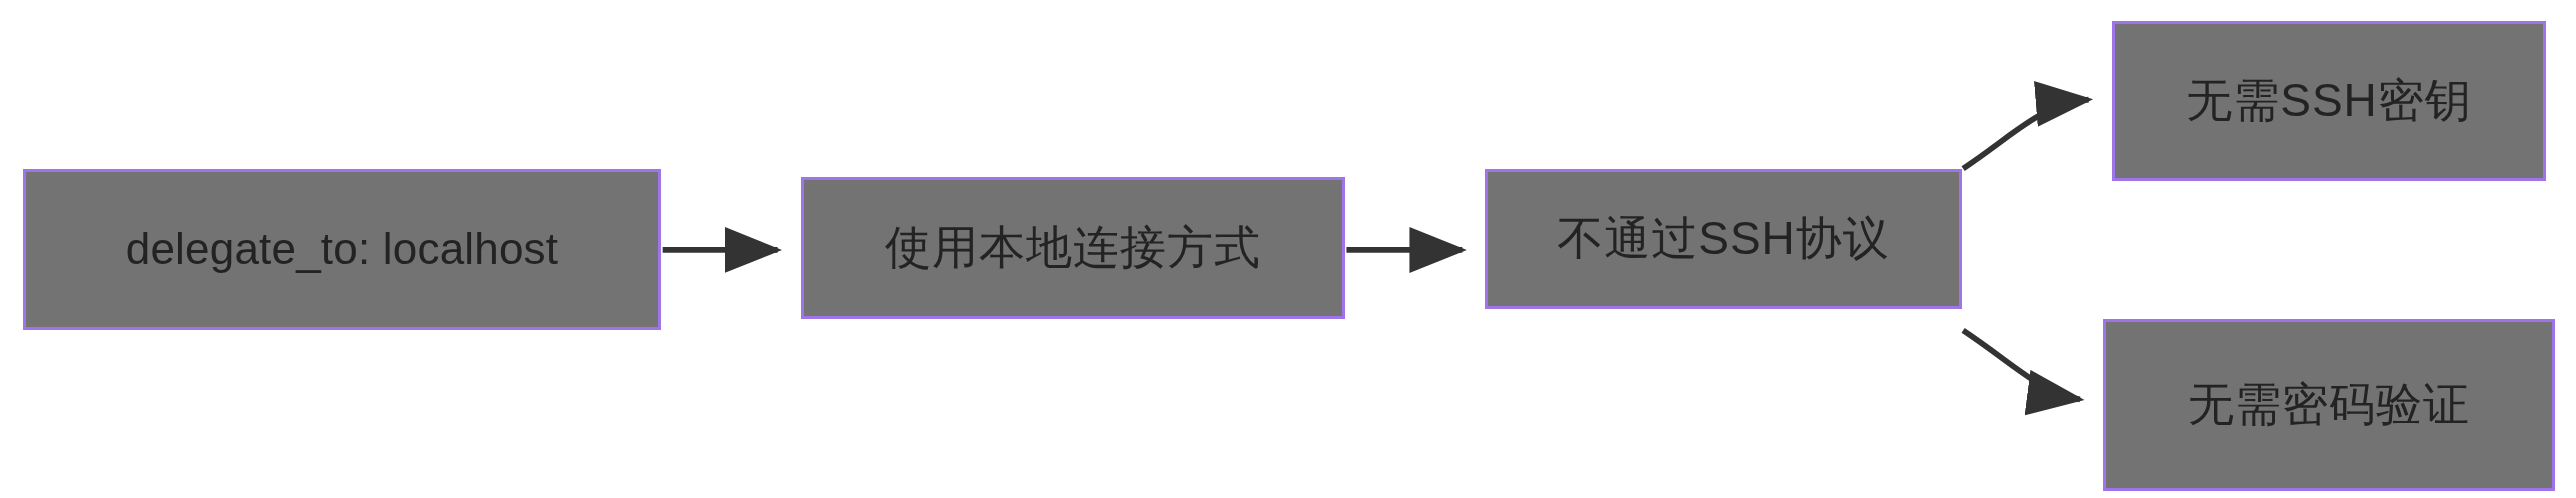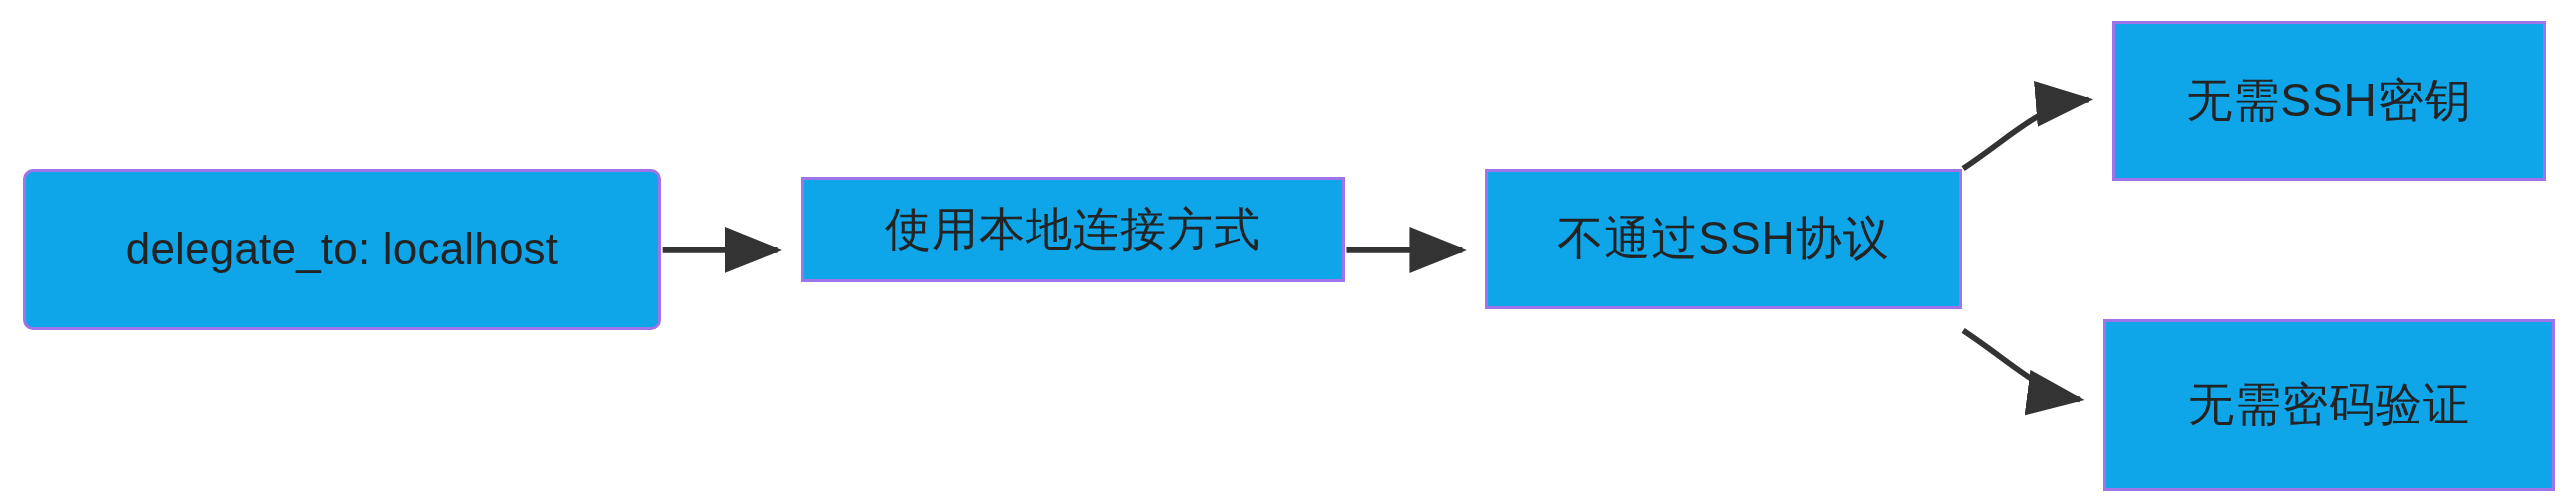"无需SSH密钥" .node { background: #0ea5e9 -> #737373 }
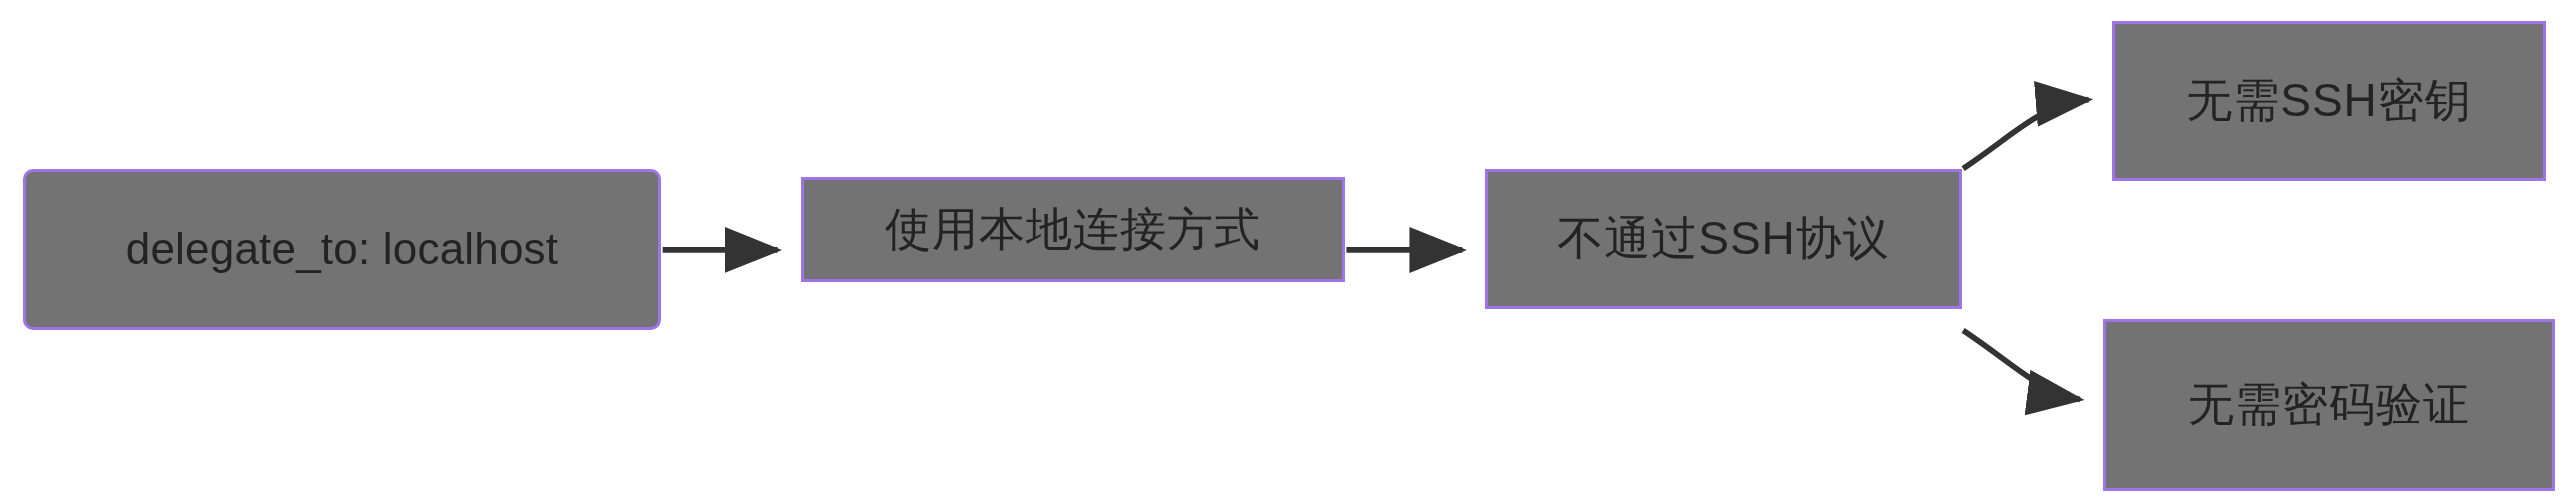"delegate_to: localhost" #node-delegate { border-radius: 10px -> none }
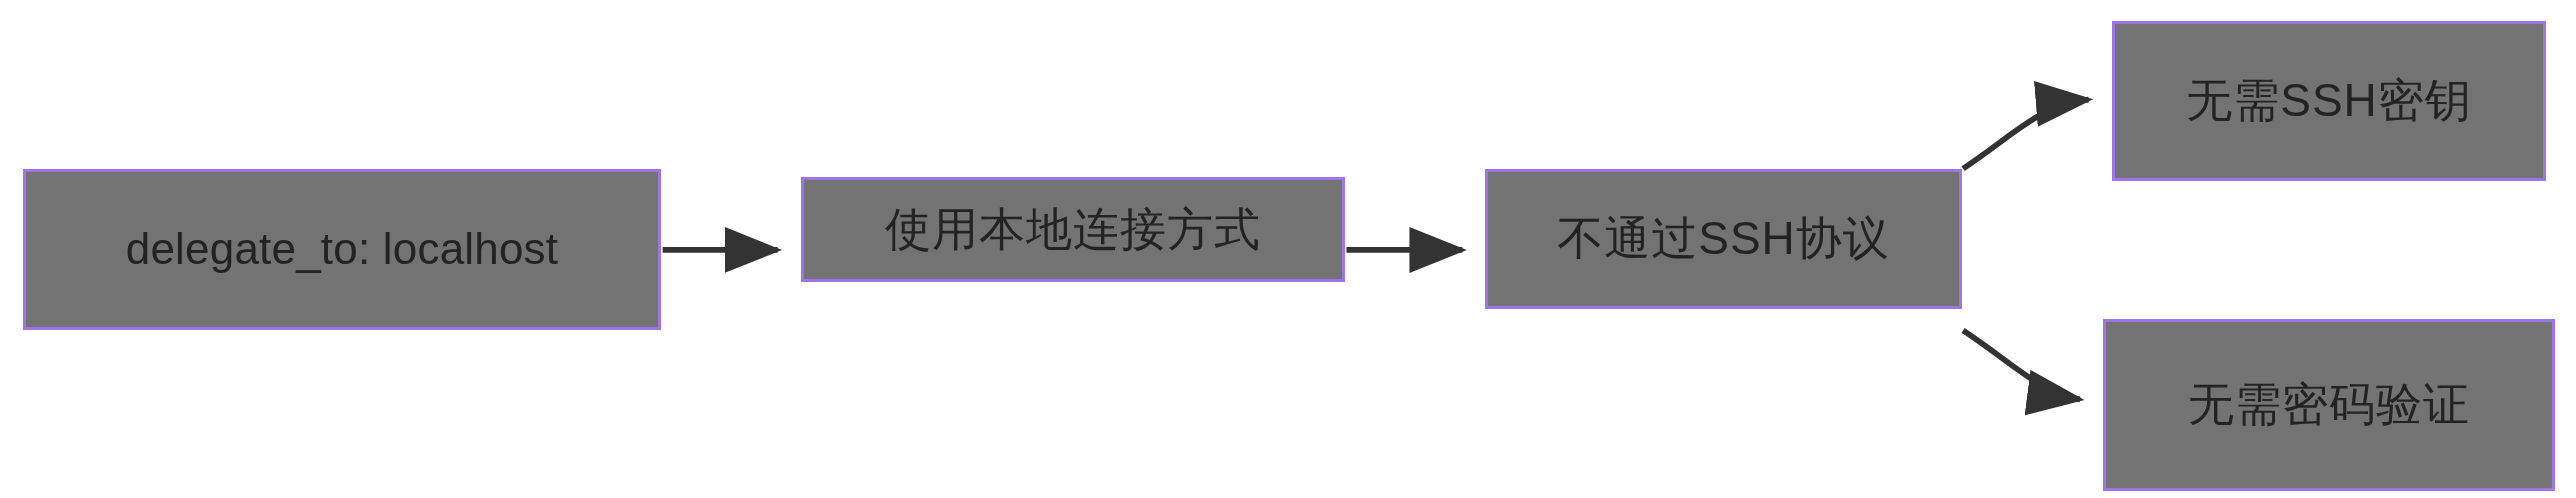"使用本地连接方式" #node-localconn { height: 105px -> 142px }
